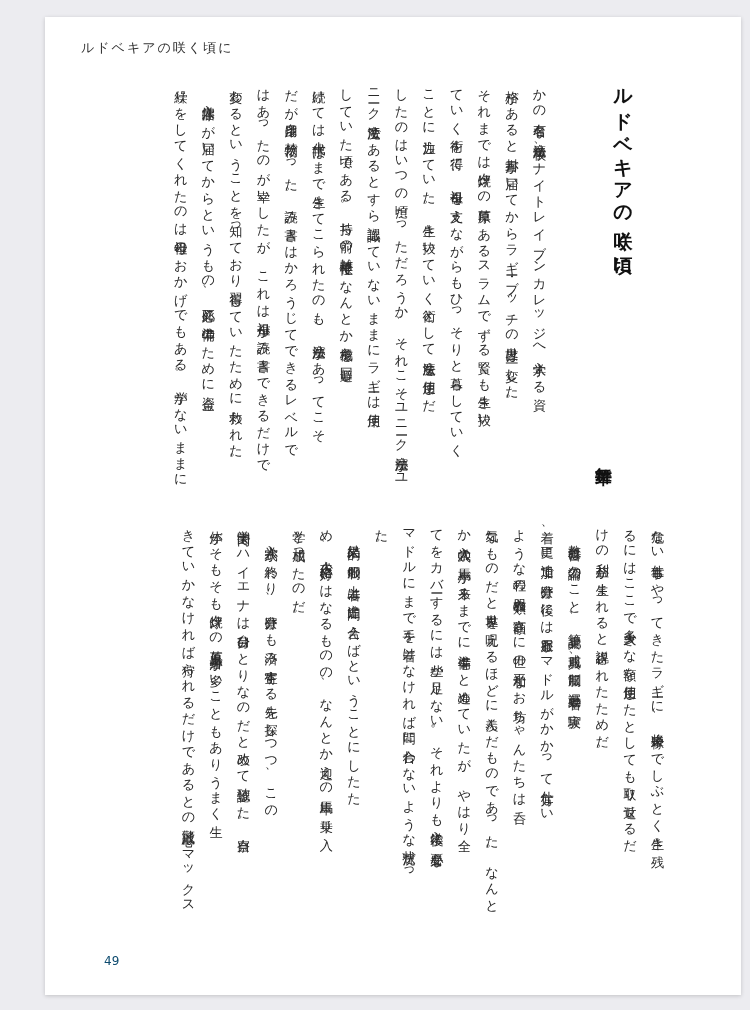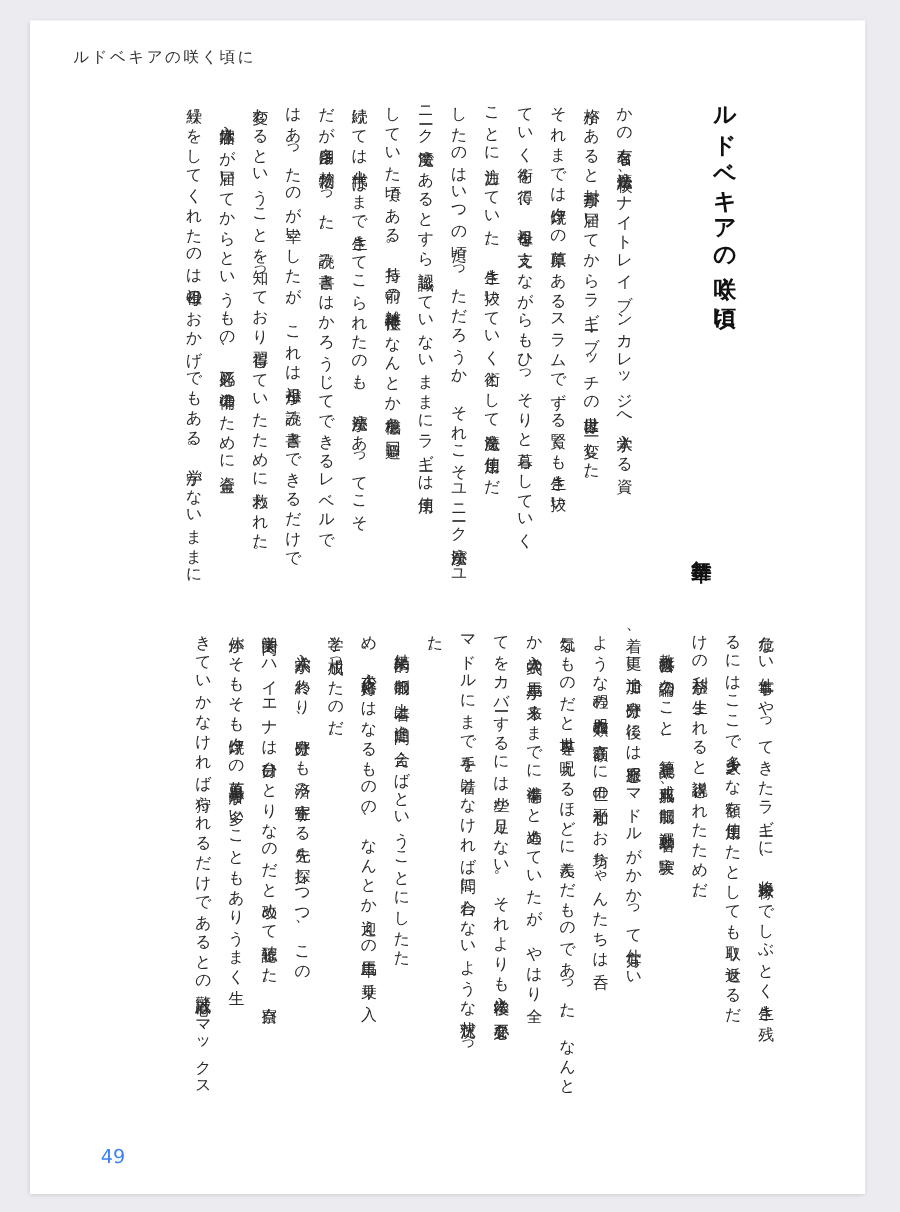"ルドベキアの咲く頃に" .page { left: 25px -> 45px }
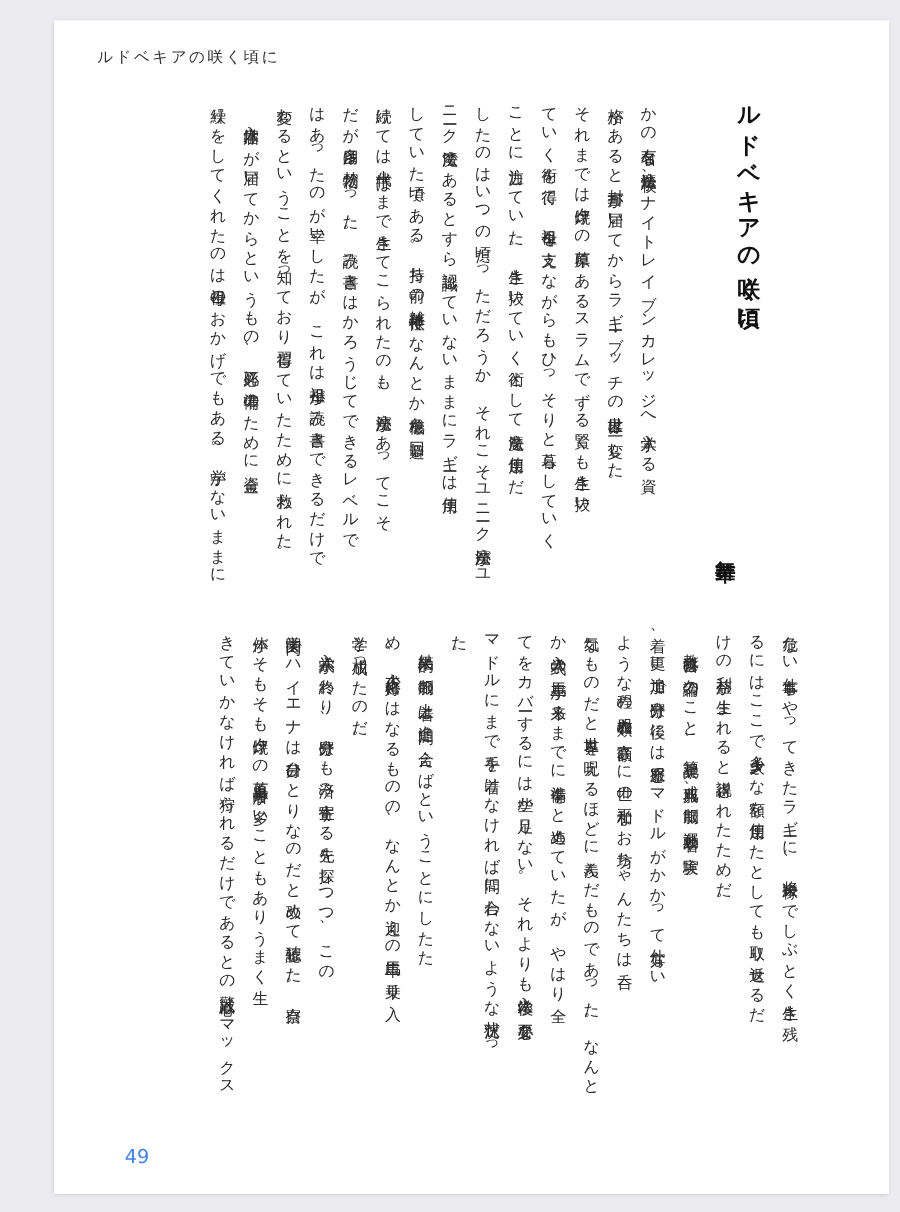"49" .page-number { color: #3b82f6 -> #0c4a6e; font-size: 16px -> 12px }
